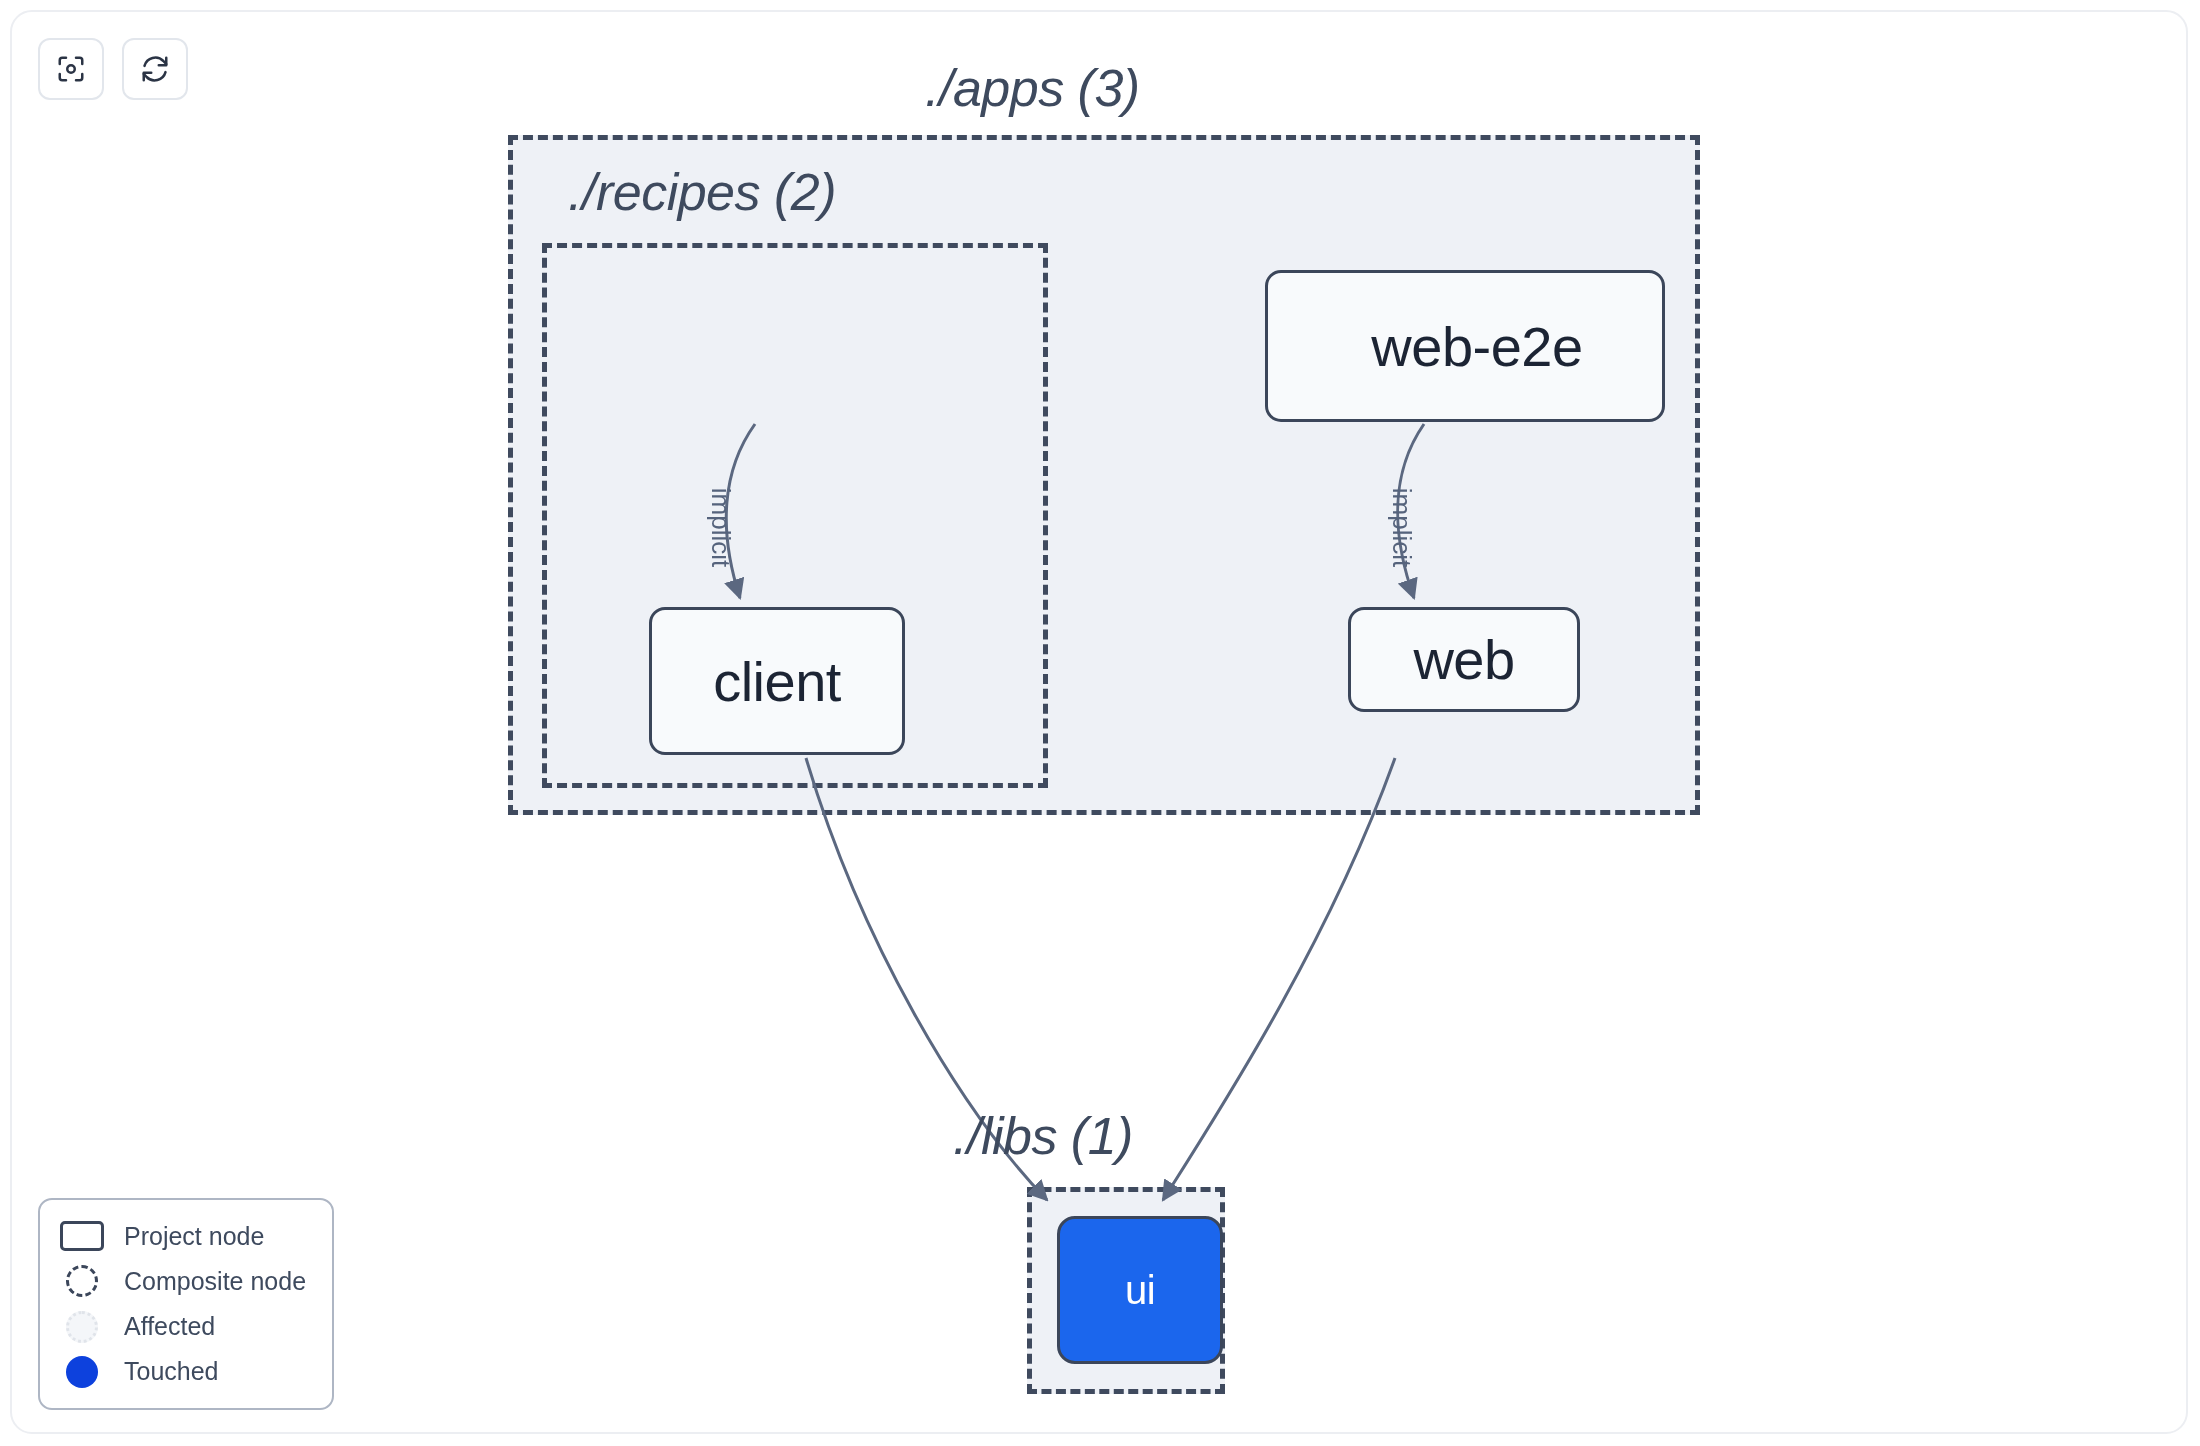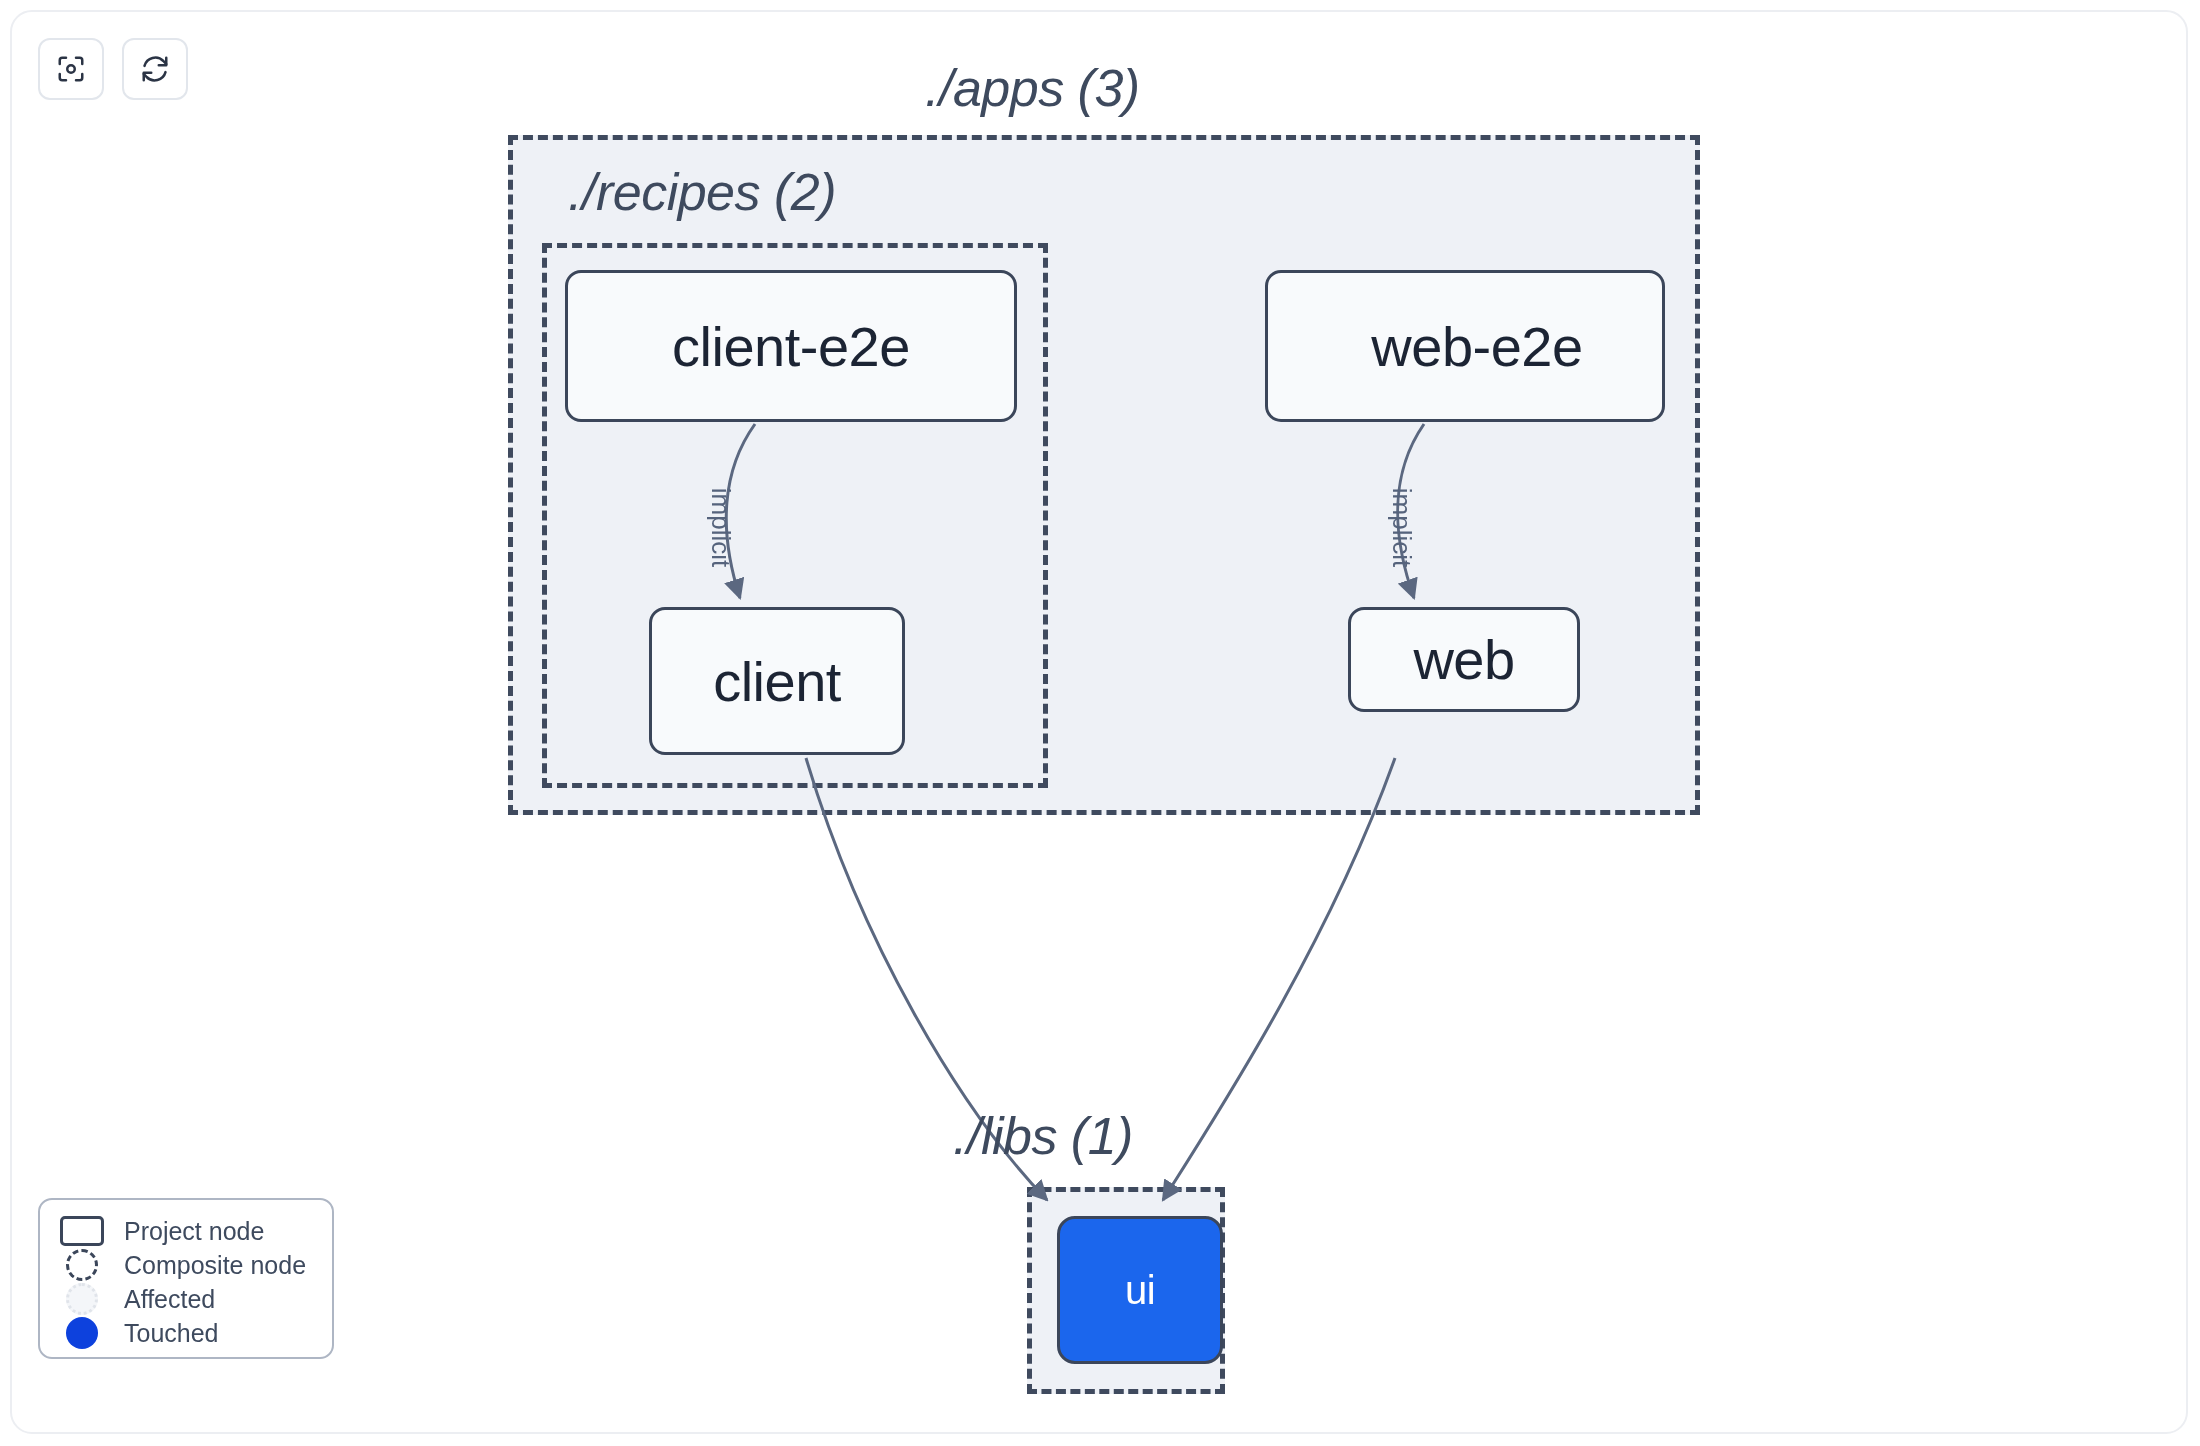"client-e2e" div.node { html: <div>client-e2e</div> -> none }
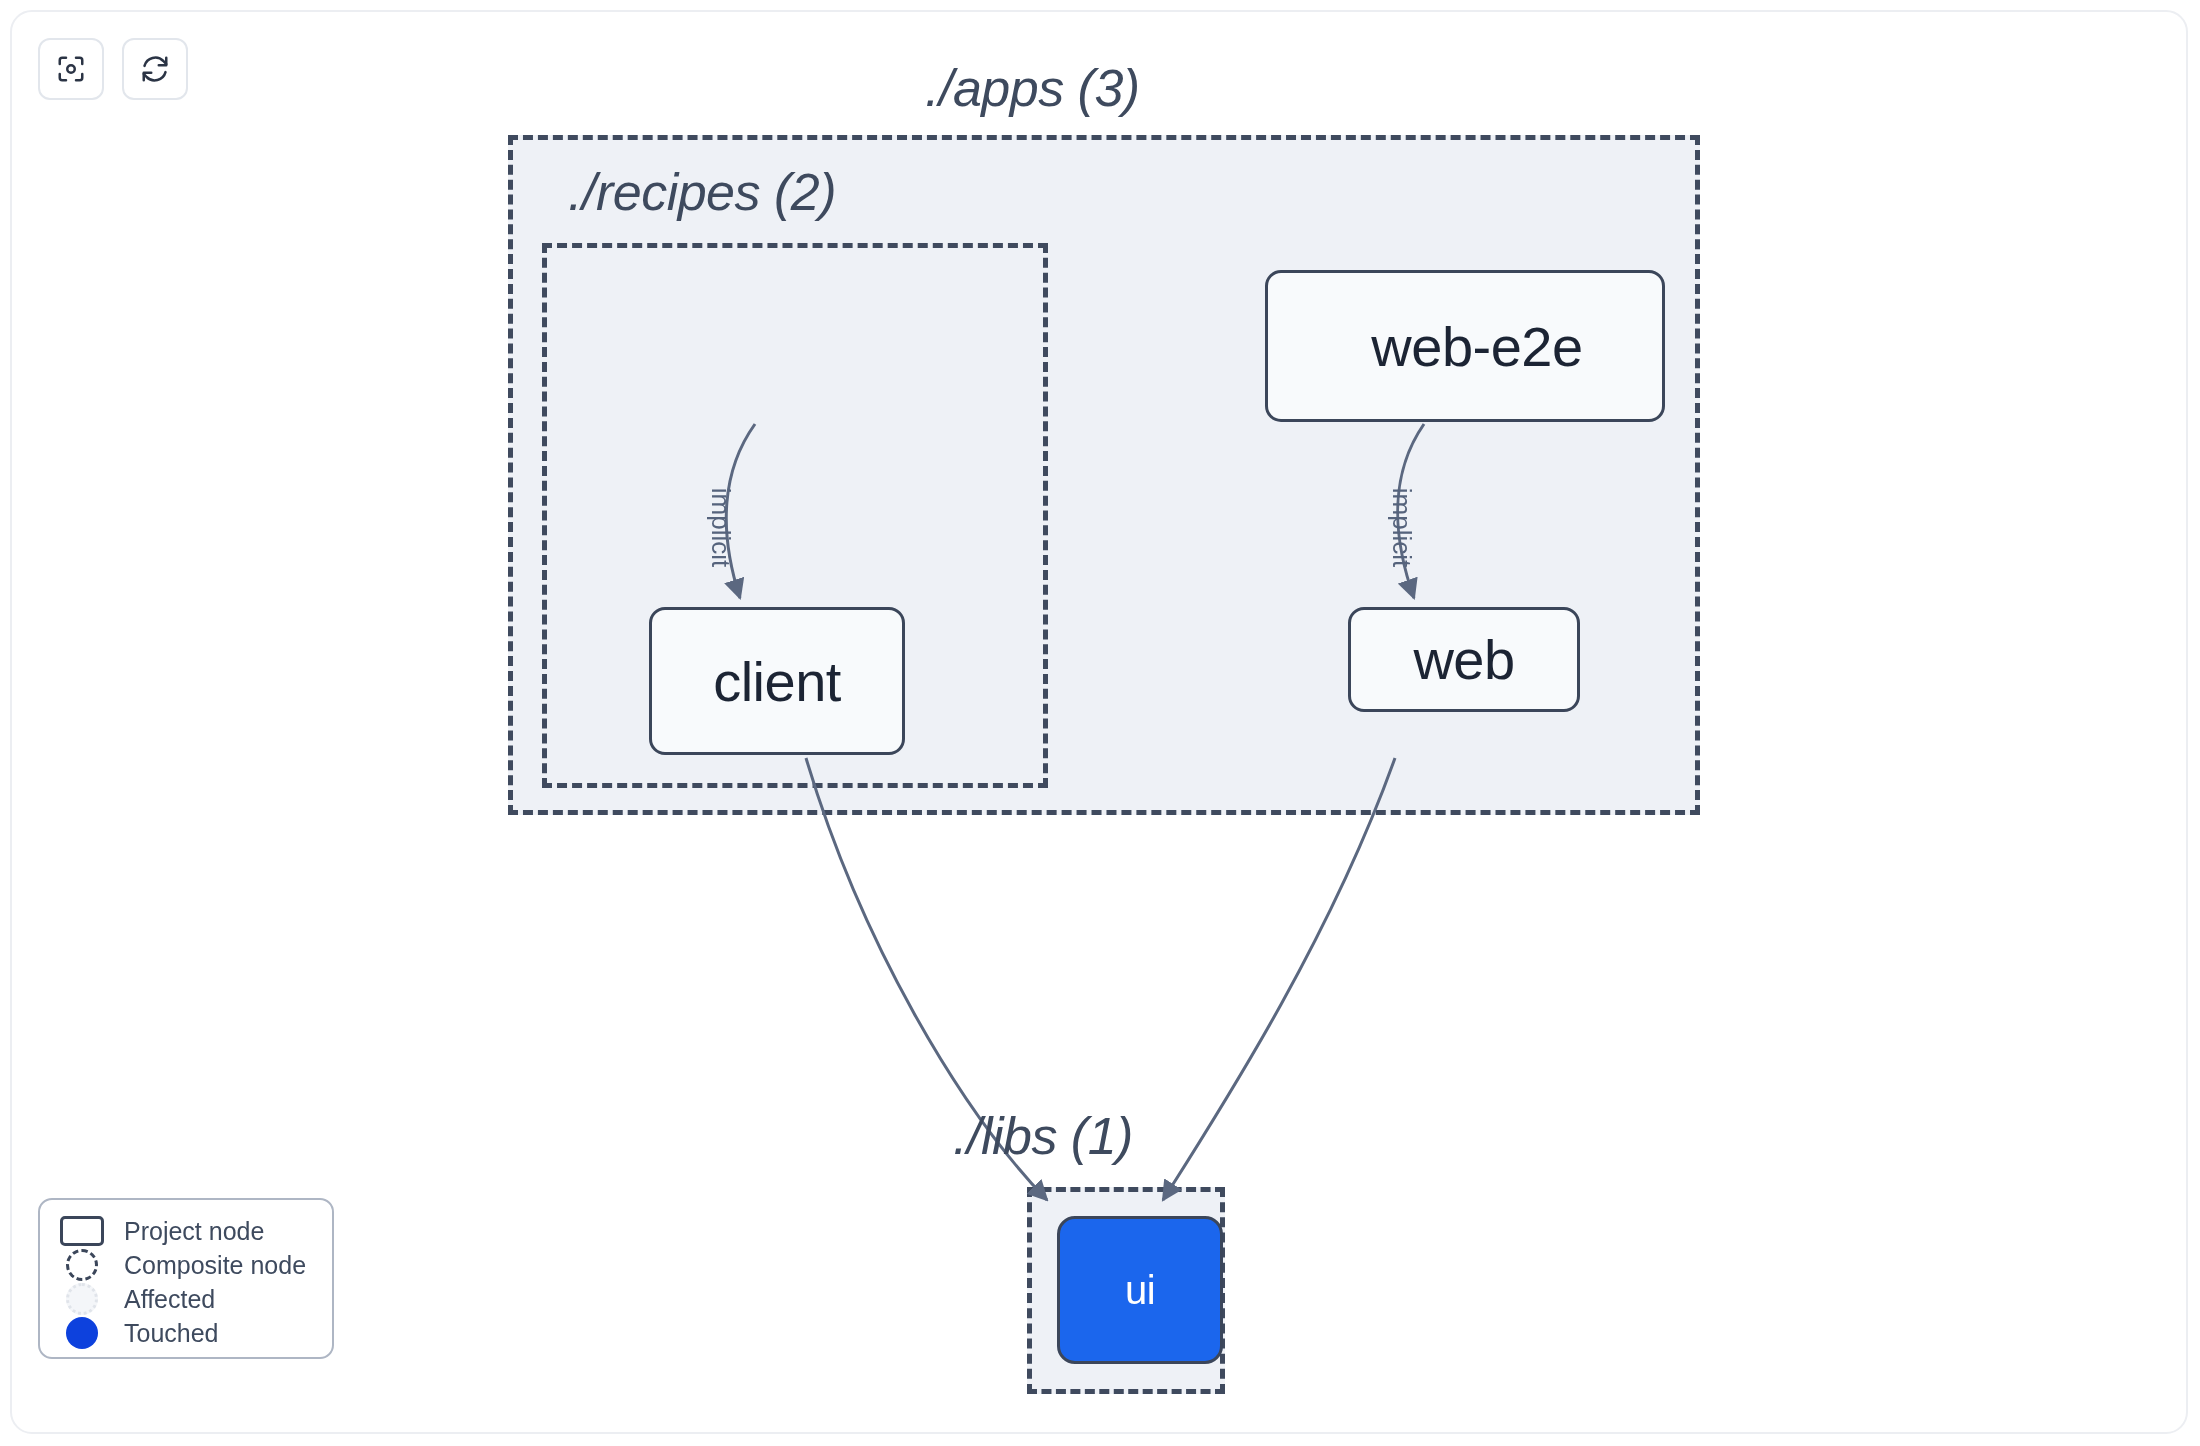"Project node" .legend { height: 161px -> 212px }
